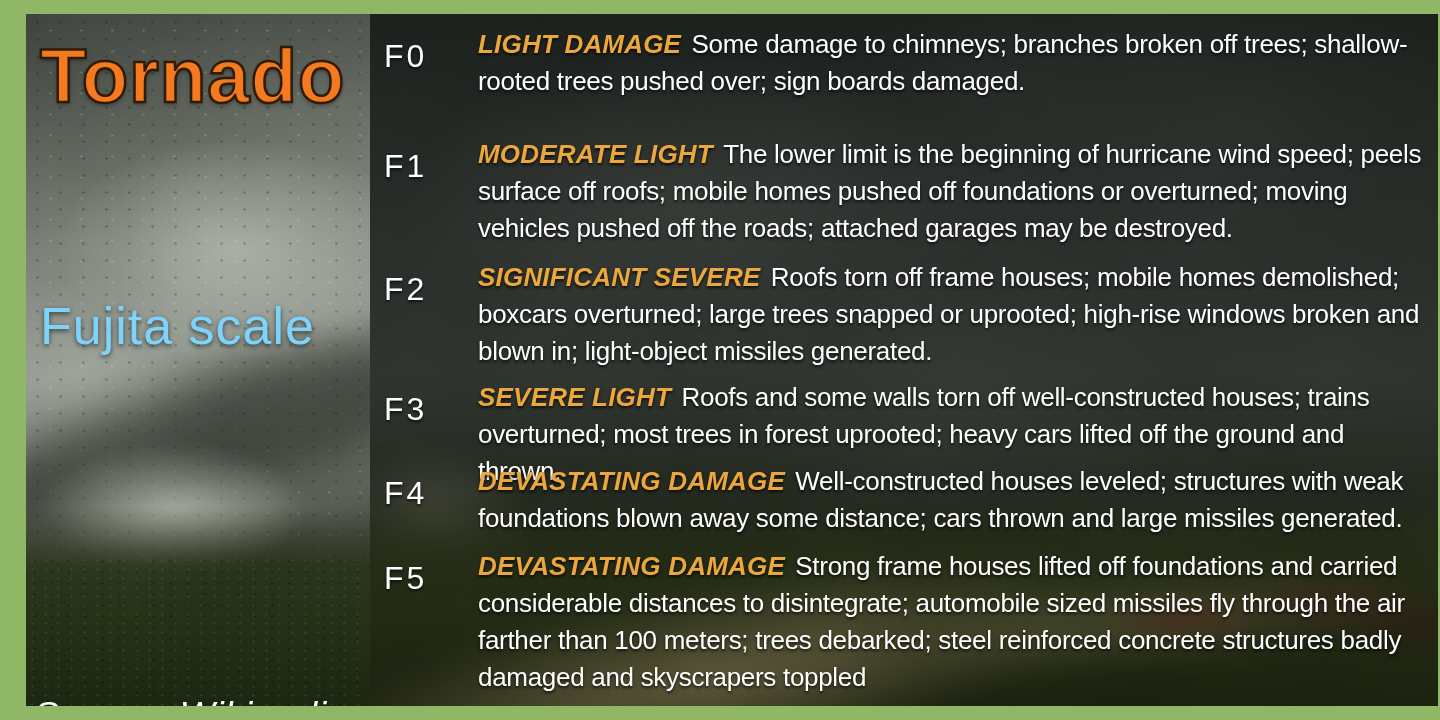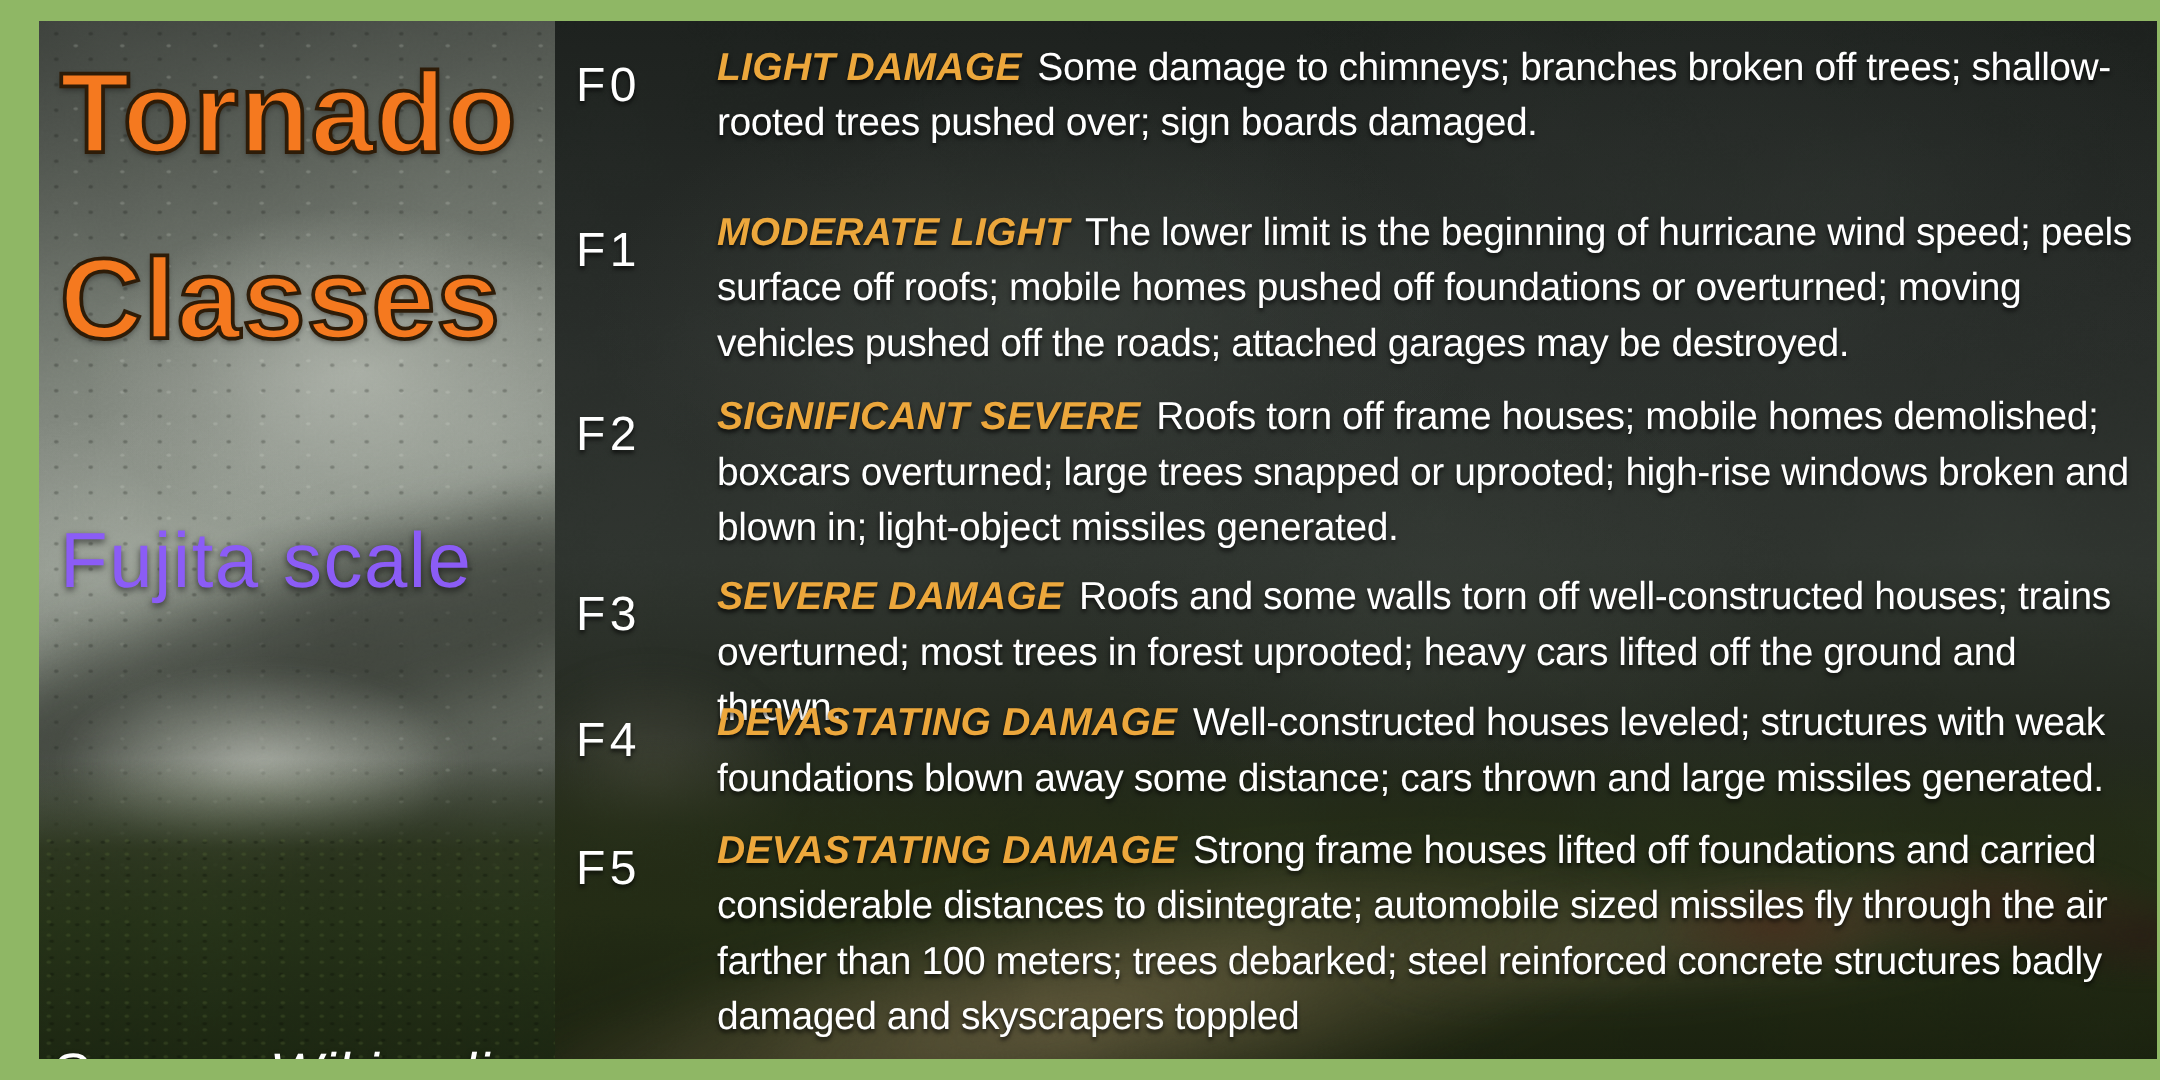"Classes" div.title-line { html: <div>Classes</div> -> none }
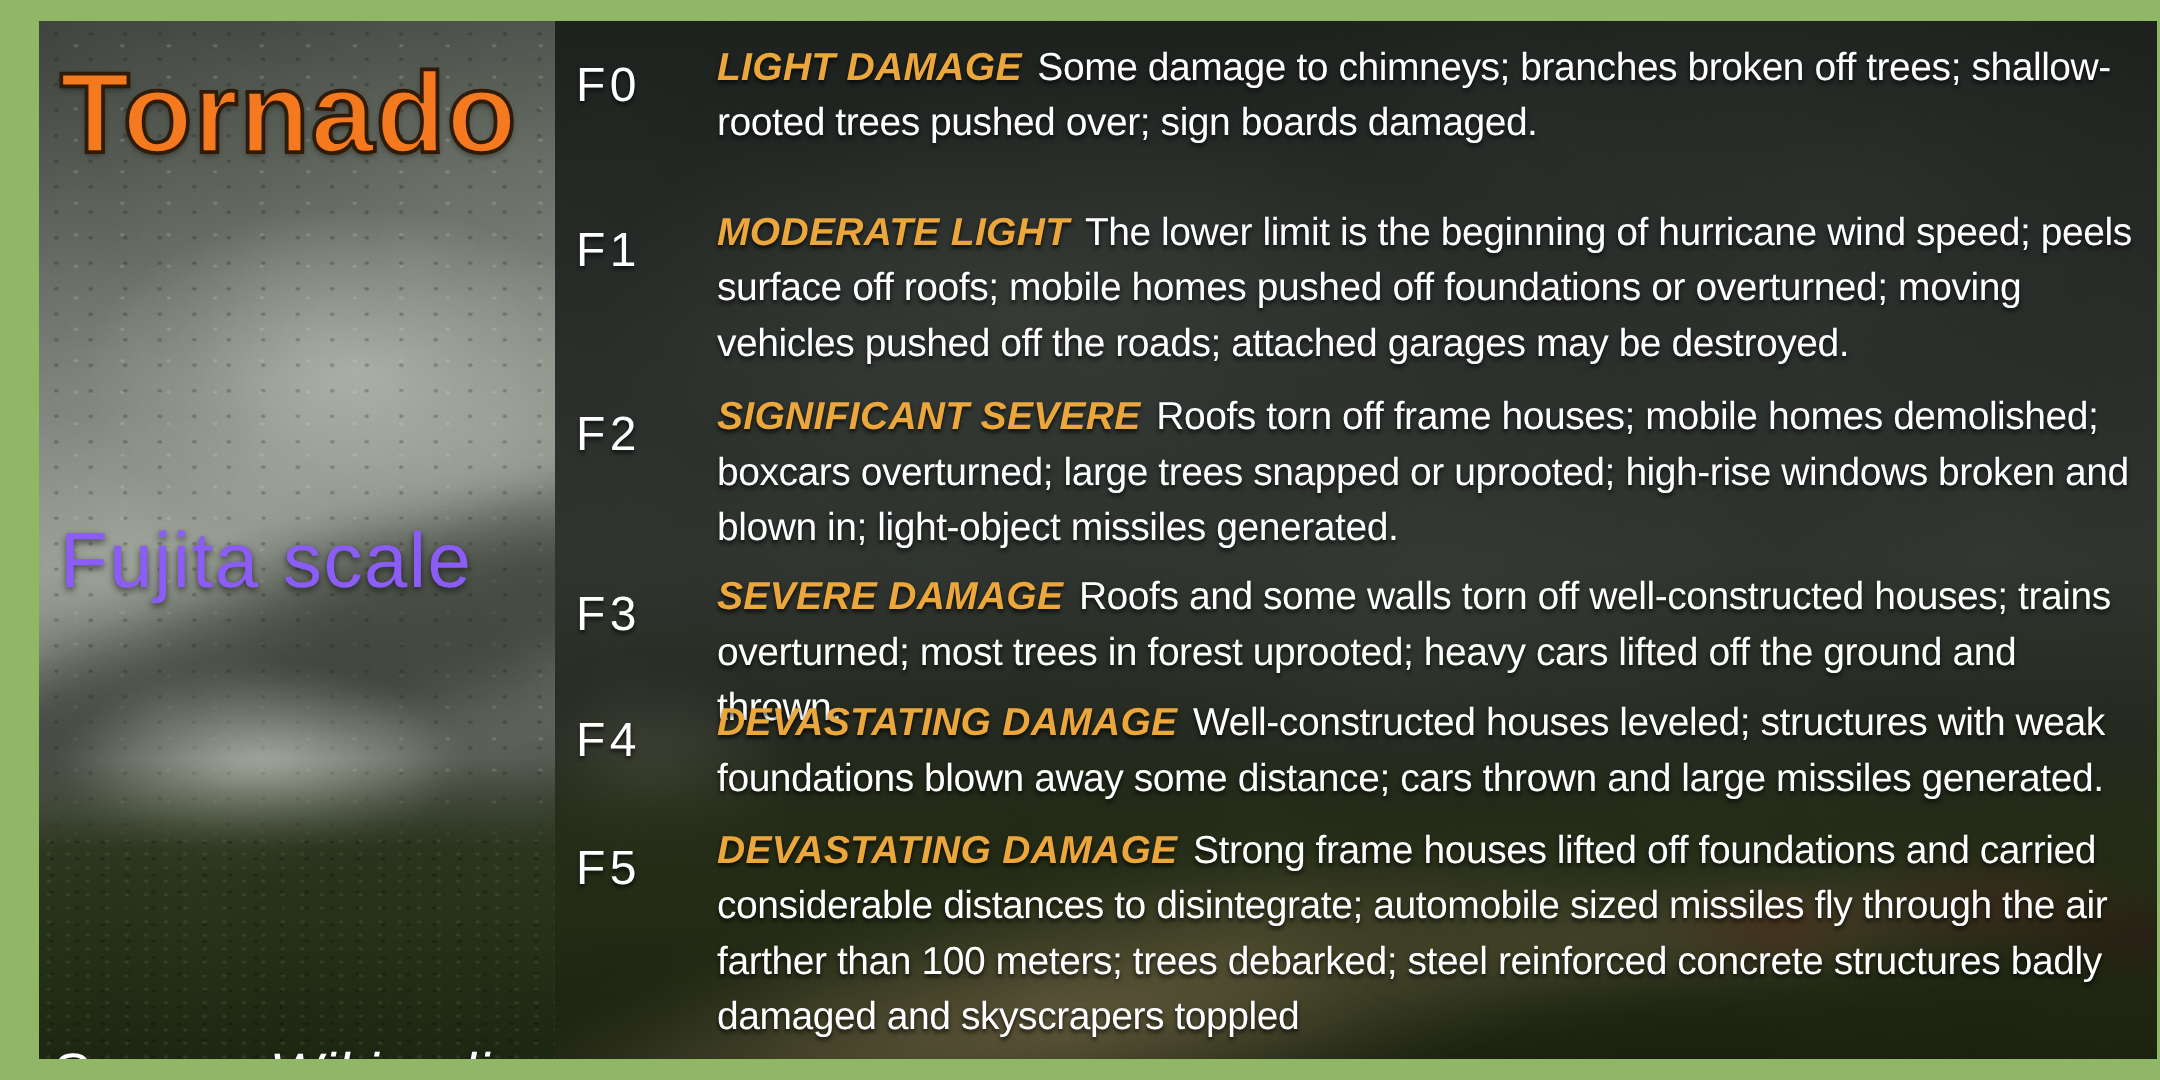"Fujita scale" .subtitle { color: #8b5cf6 -> #7dd3fc; margin-top: 48px -> none }
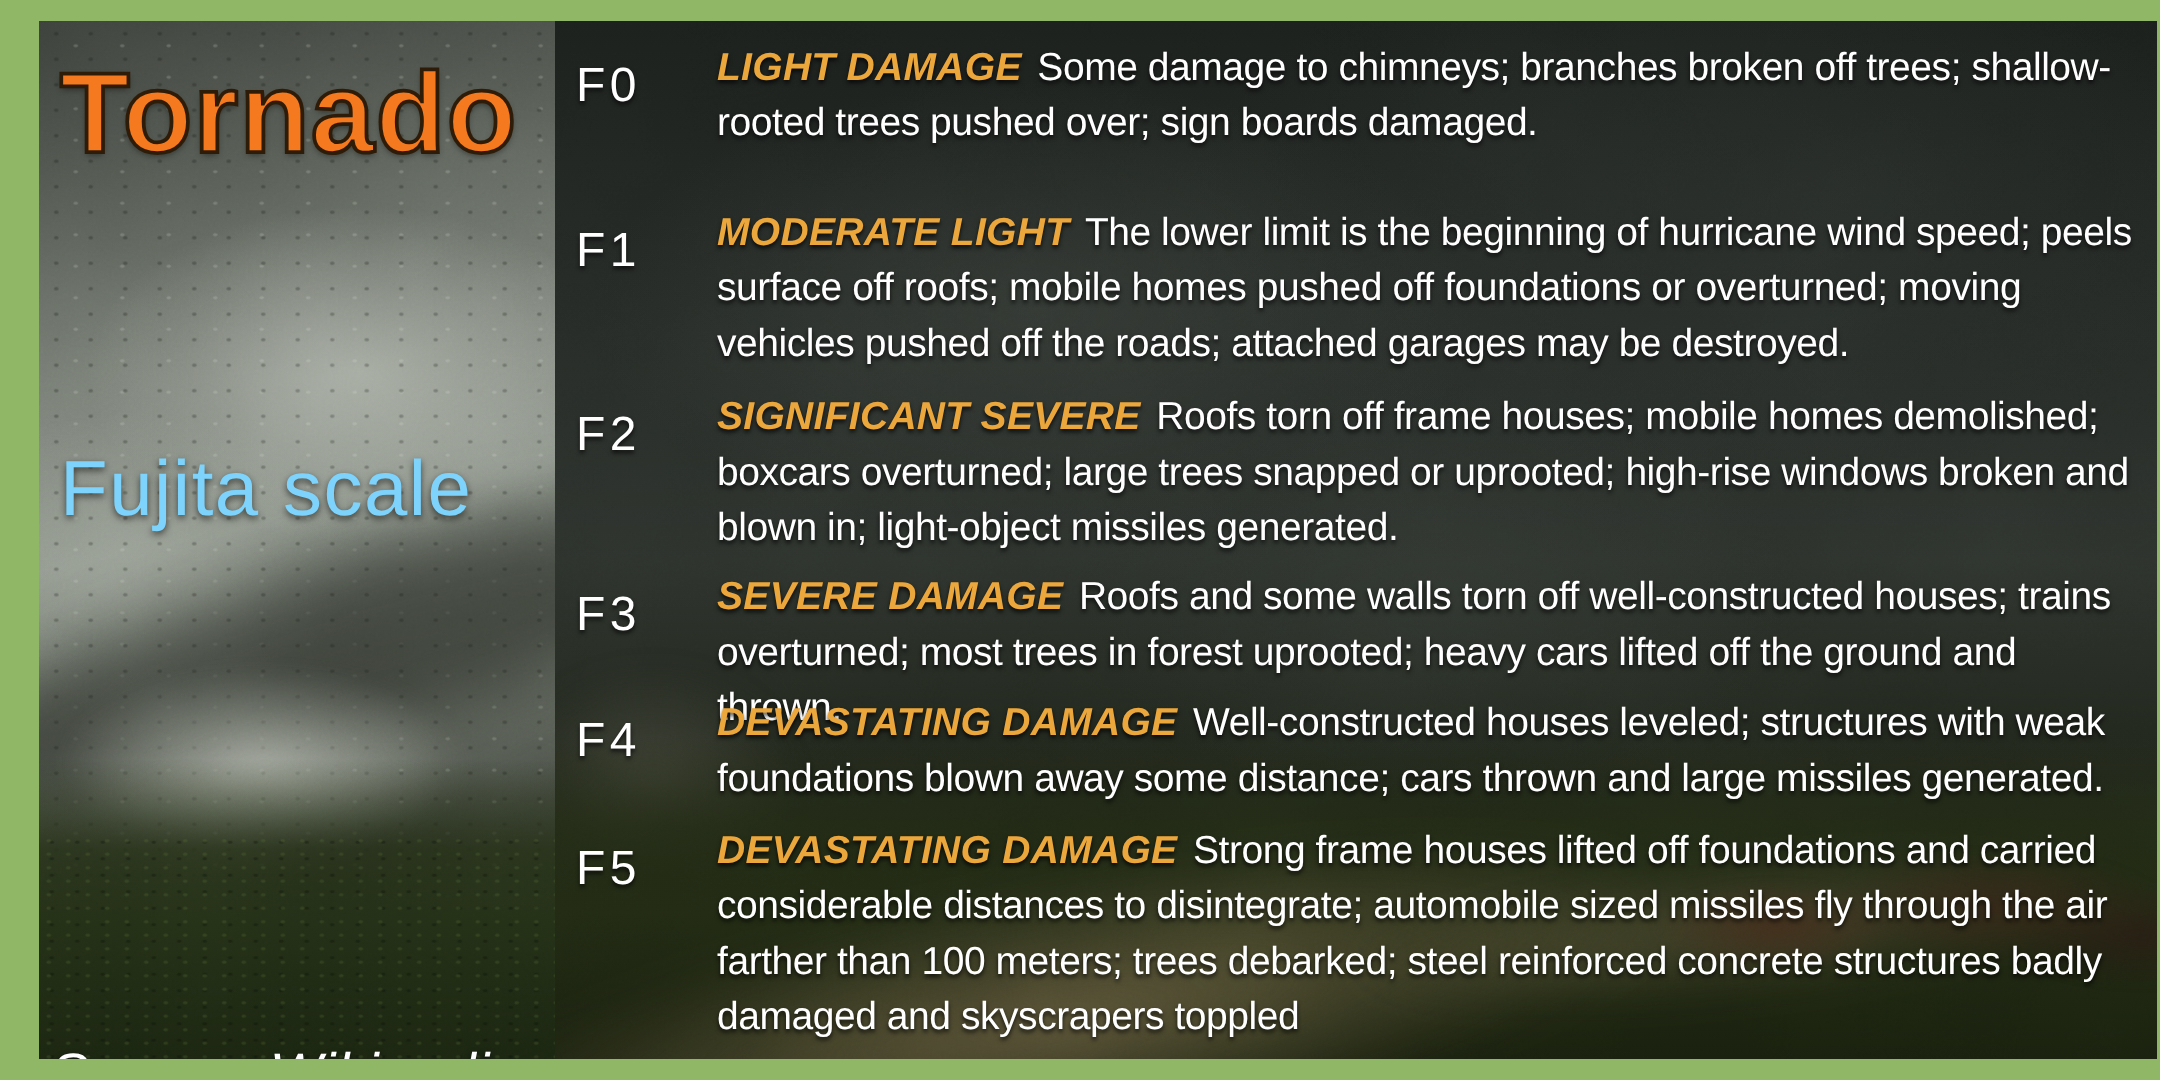"SEVERE DAMAGE" em.dmg { text: DAMAGE -> LIGHT }
